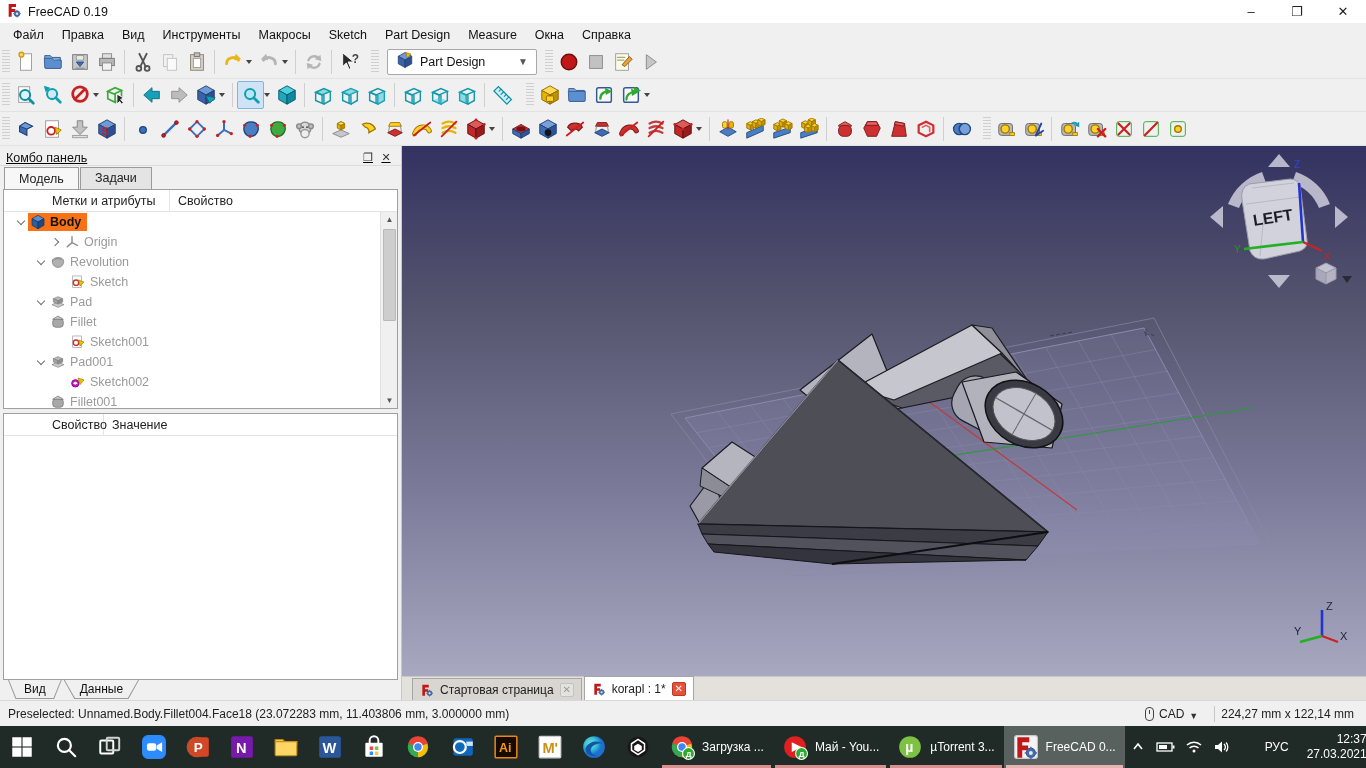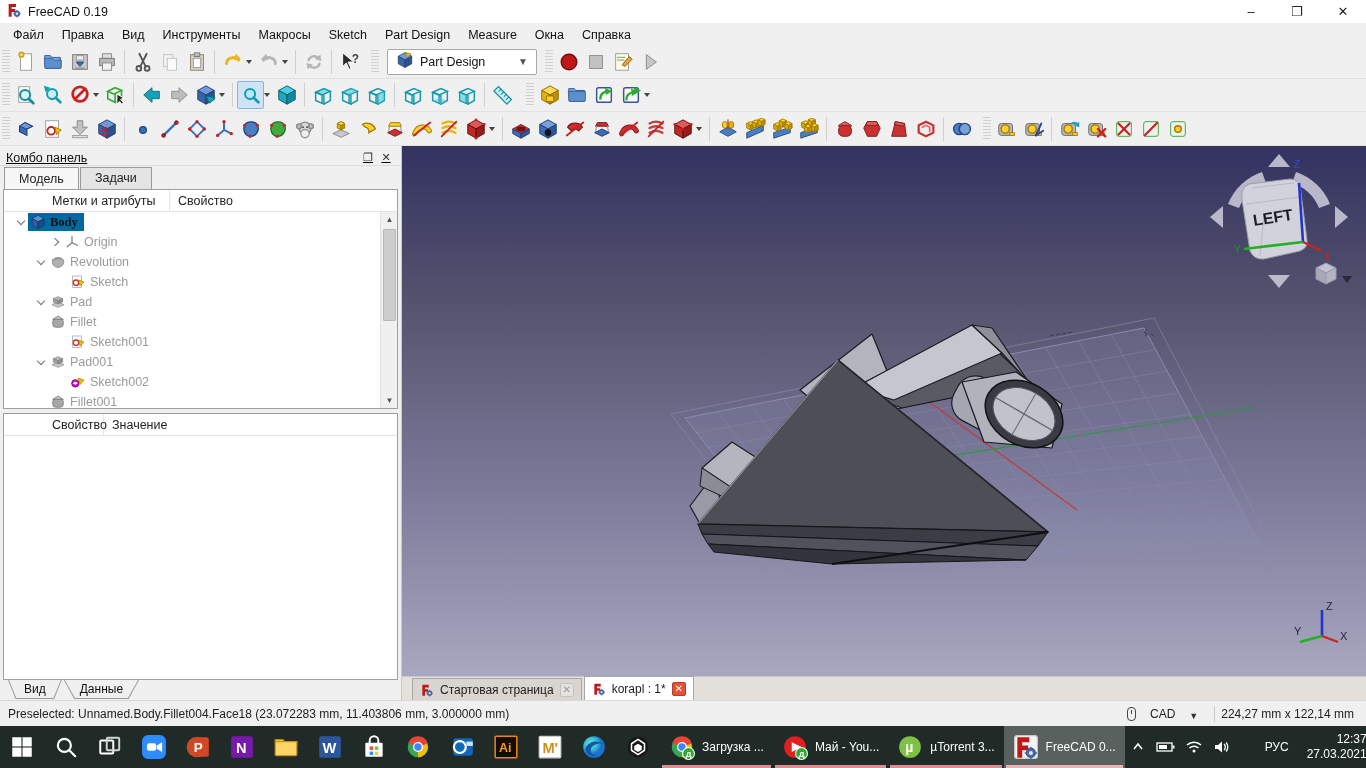"Body" .tree-row.selected .cell { background: #0369a1 -> #f97316; font-family: Liberation Serif, serif -> none }
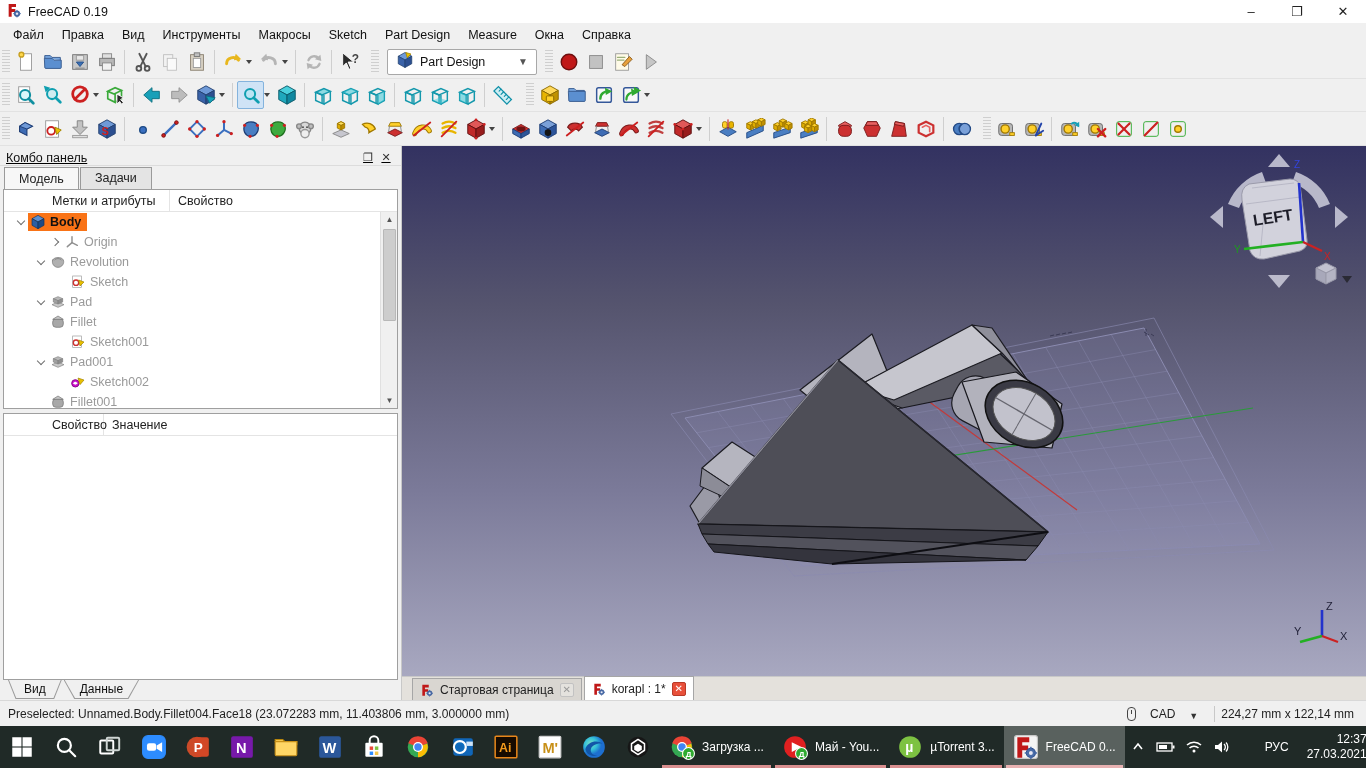"CAD" .nav-style { gap: 14px -> 5px }
